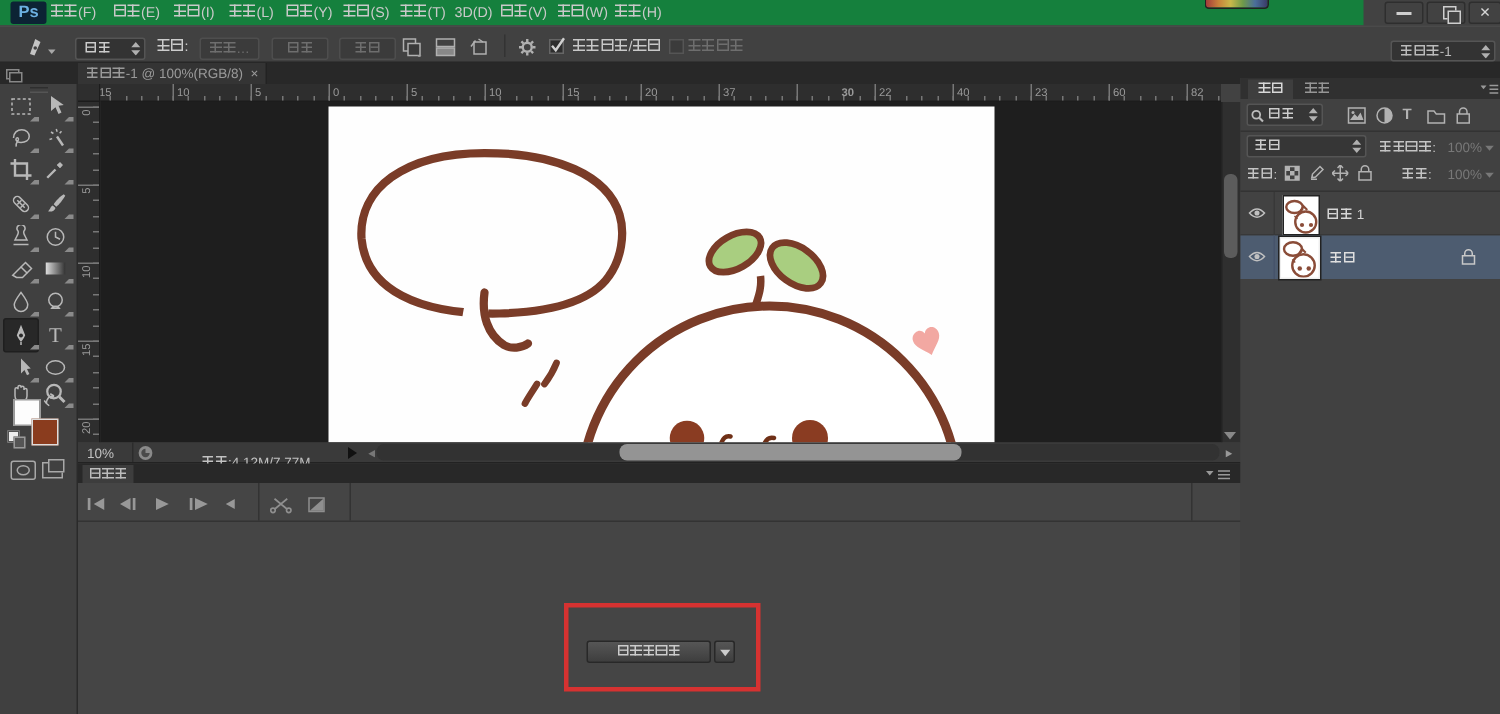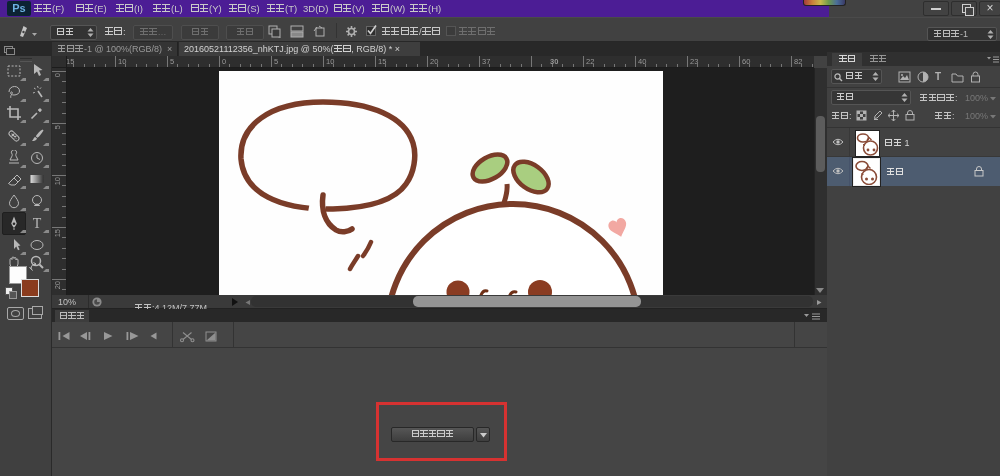"Ps" #menubar { background: #4c1d95 -> #15803d; width: 829px -> 909px }
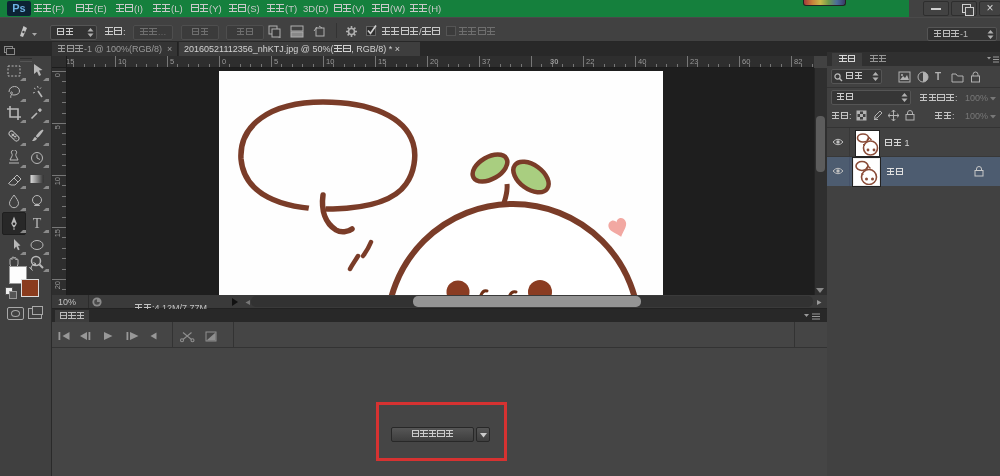"20160521112356_nhKTJ.jpg @ 50%( , RGB/8)" div.dtab { html: <div>20160521112356_nhKTJ.jpg @ 50%(<i></i><i></i>, RGB/8) * ×</div> -> none }
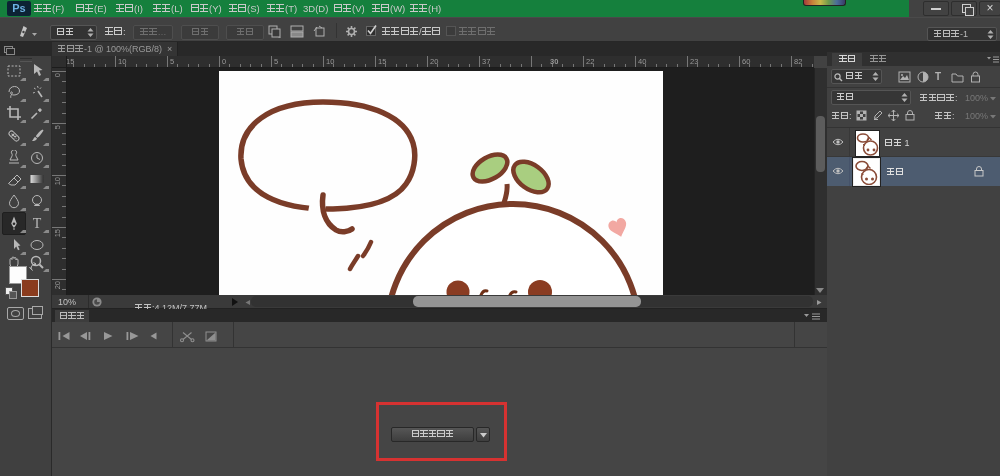"30" div.num { left: 483px -> 494px }
